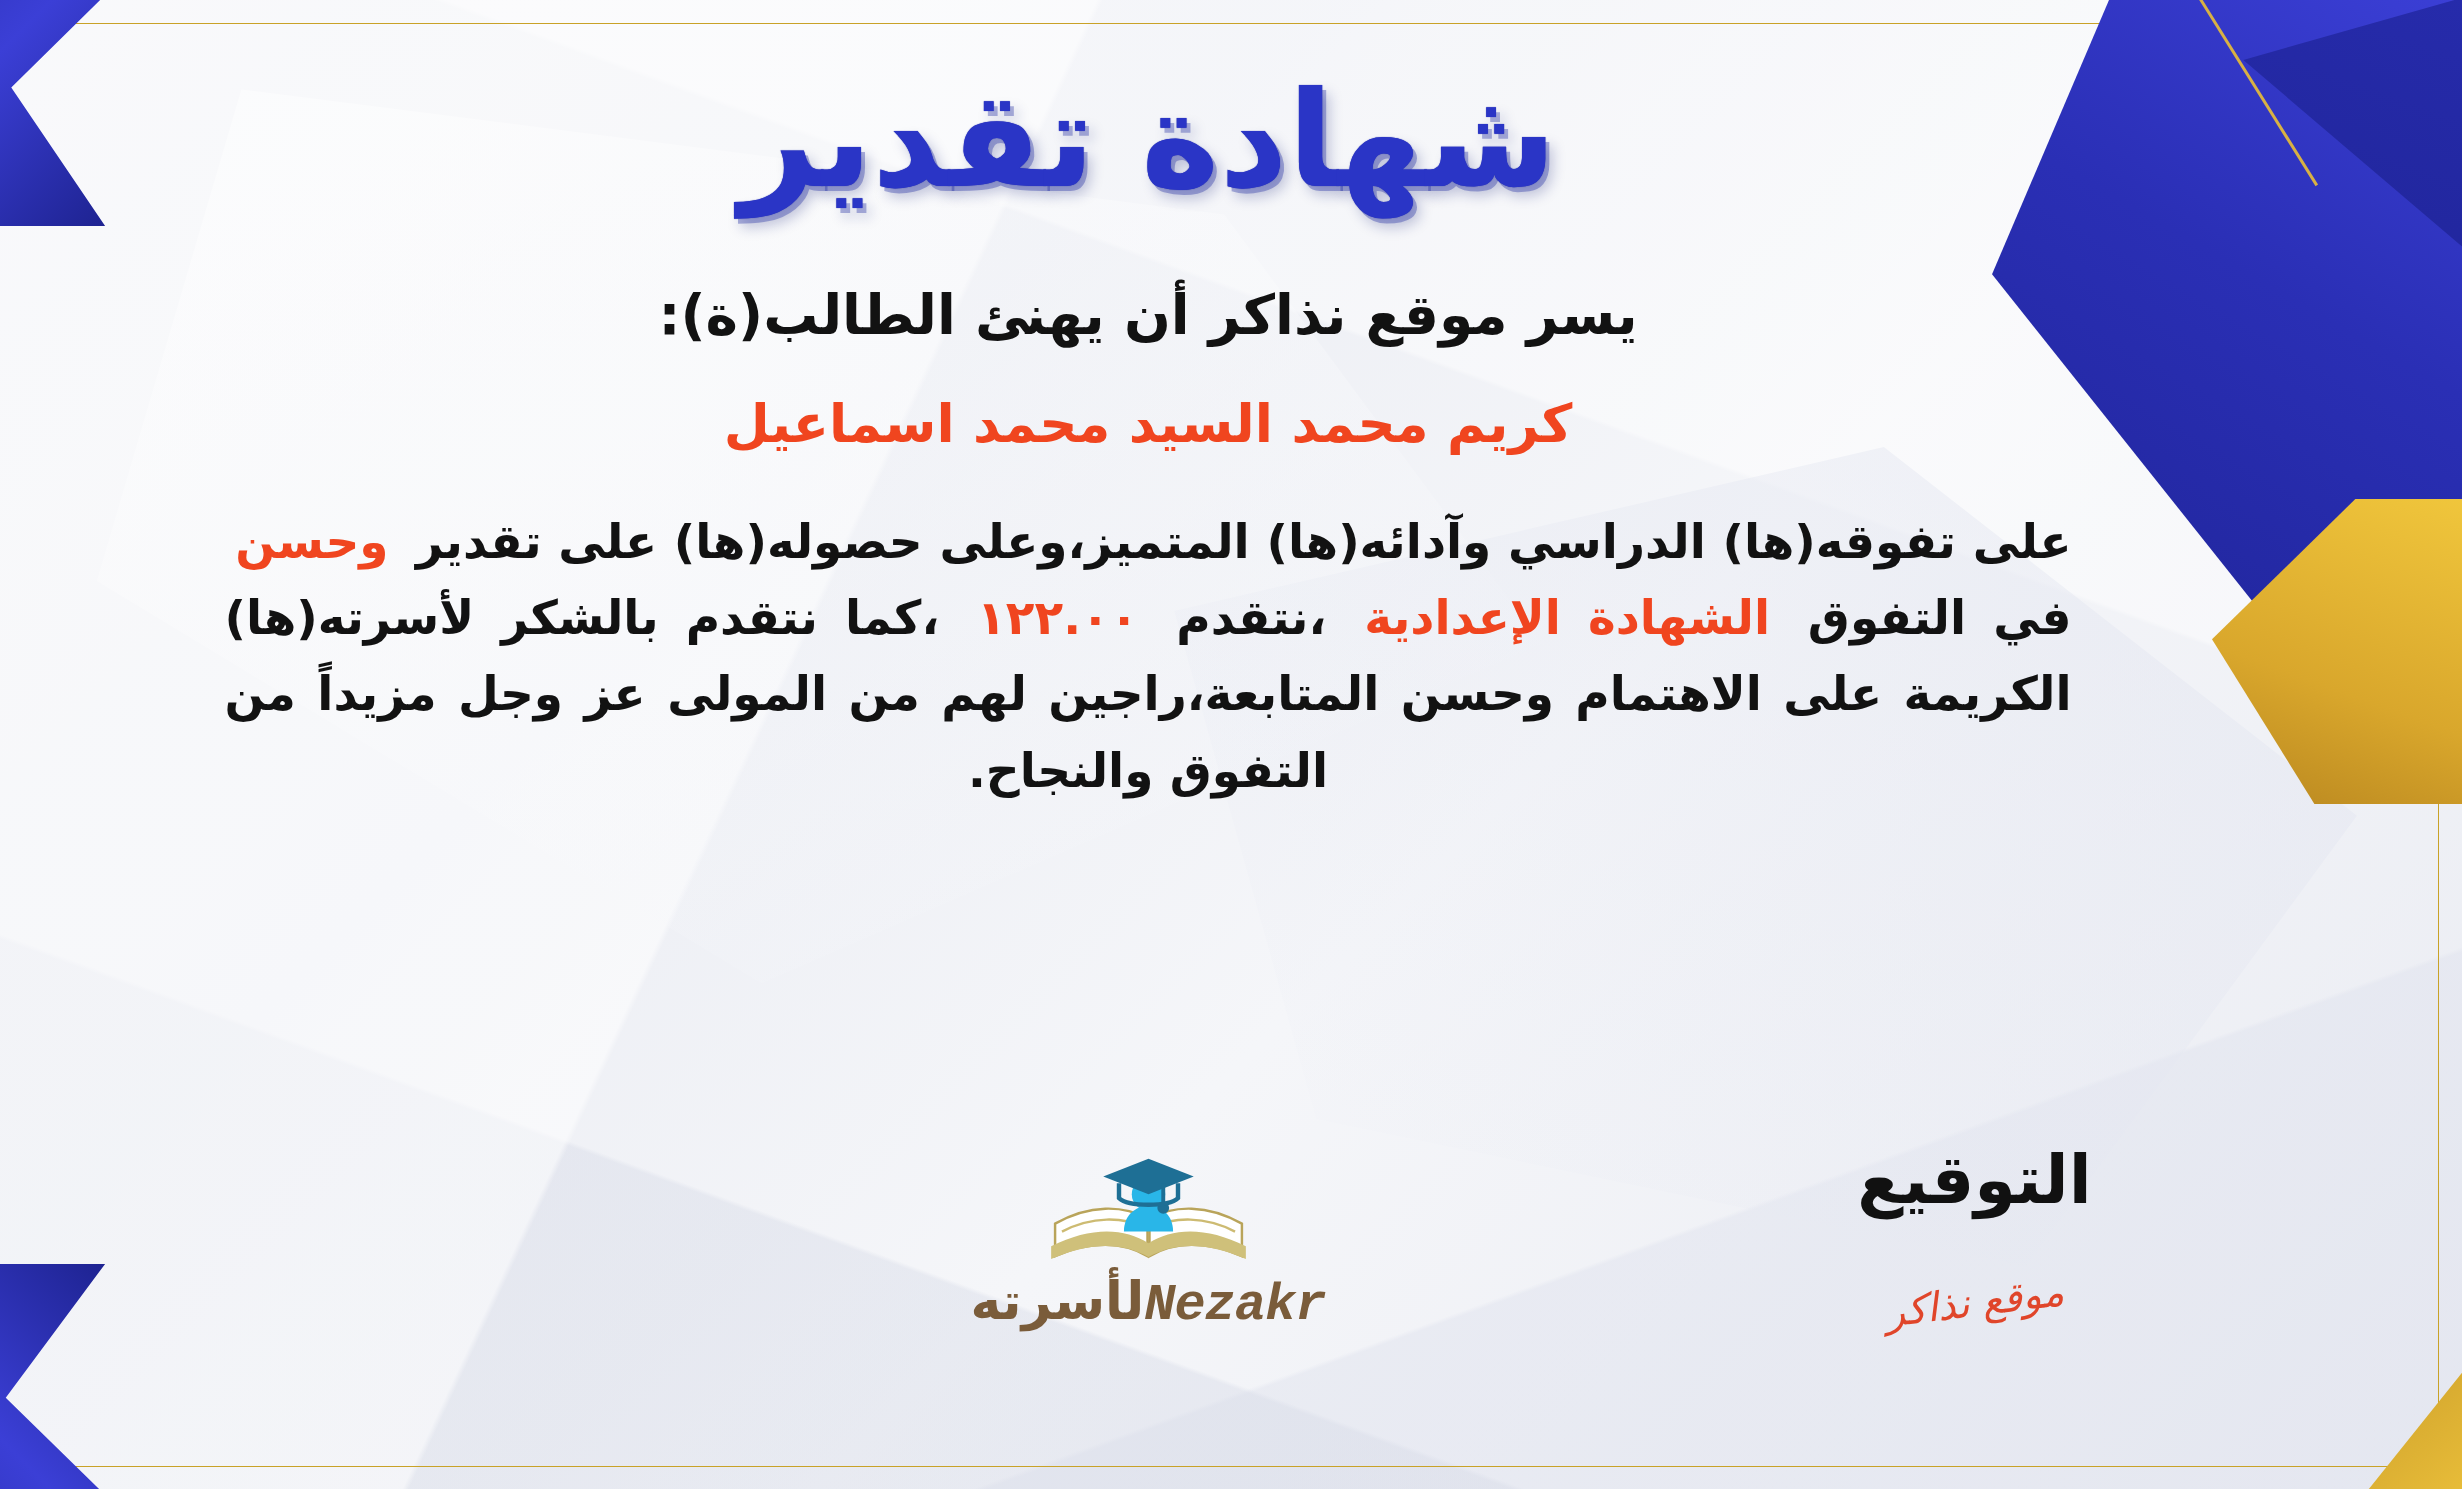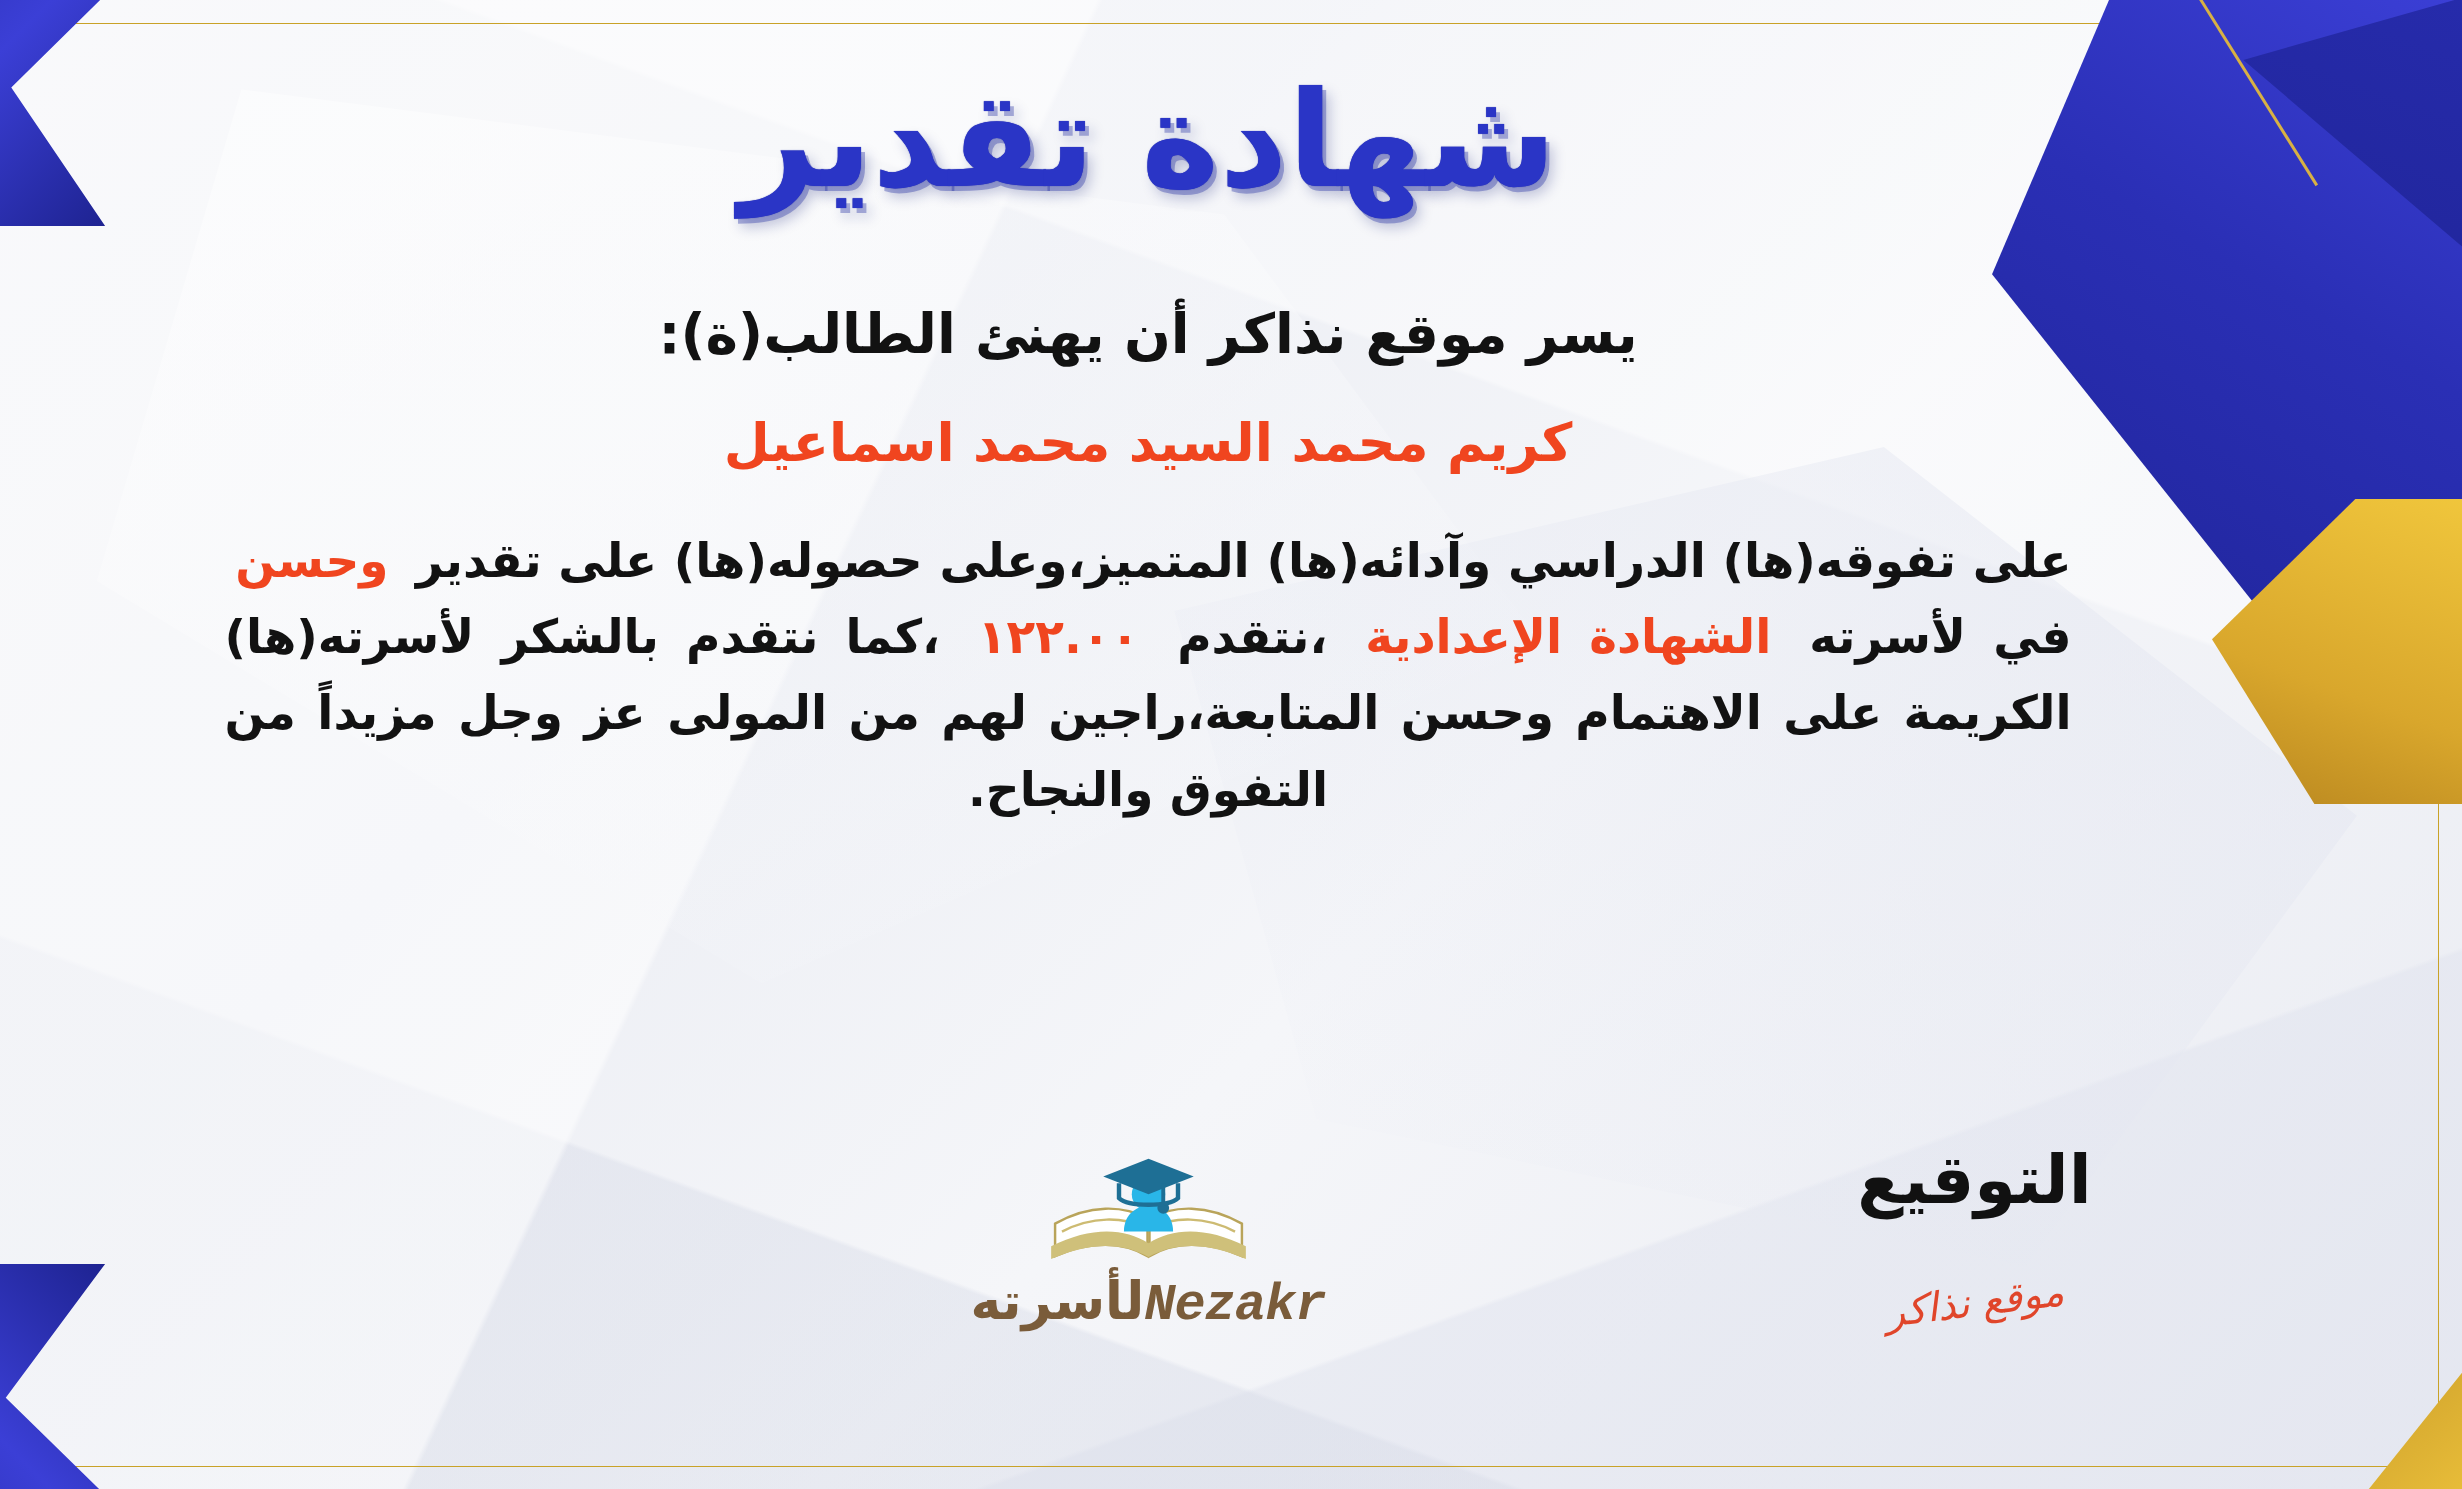"يسر موقع نذاكر أن يهنئ" .body-block { margin-top: 90px -> 71px }
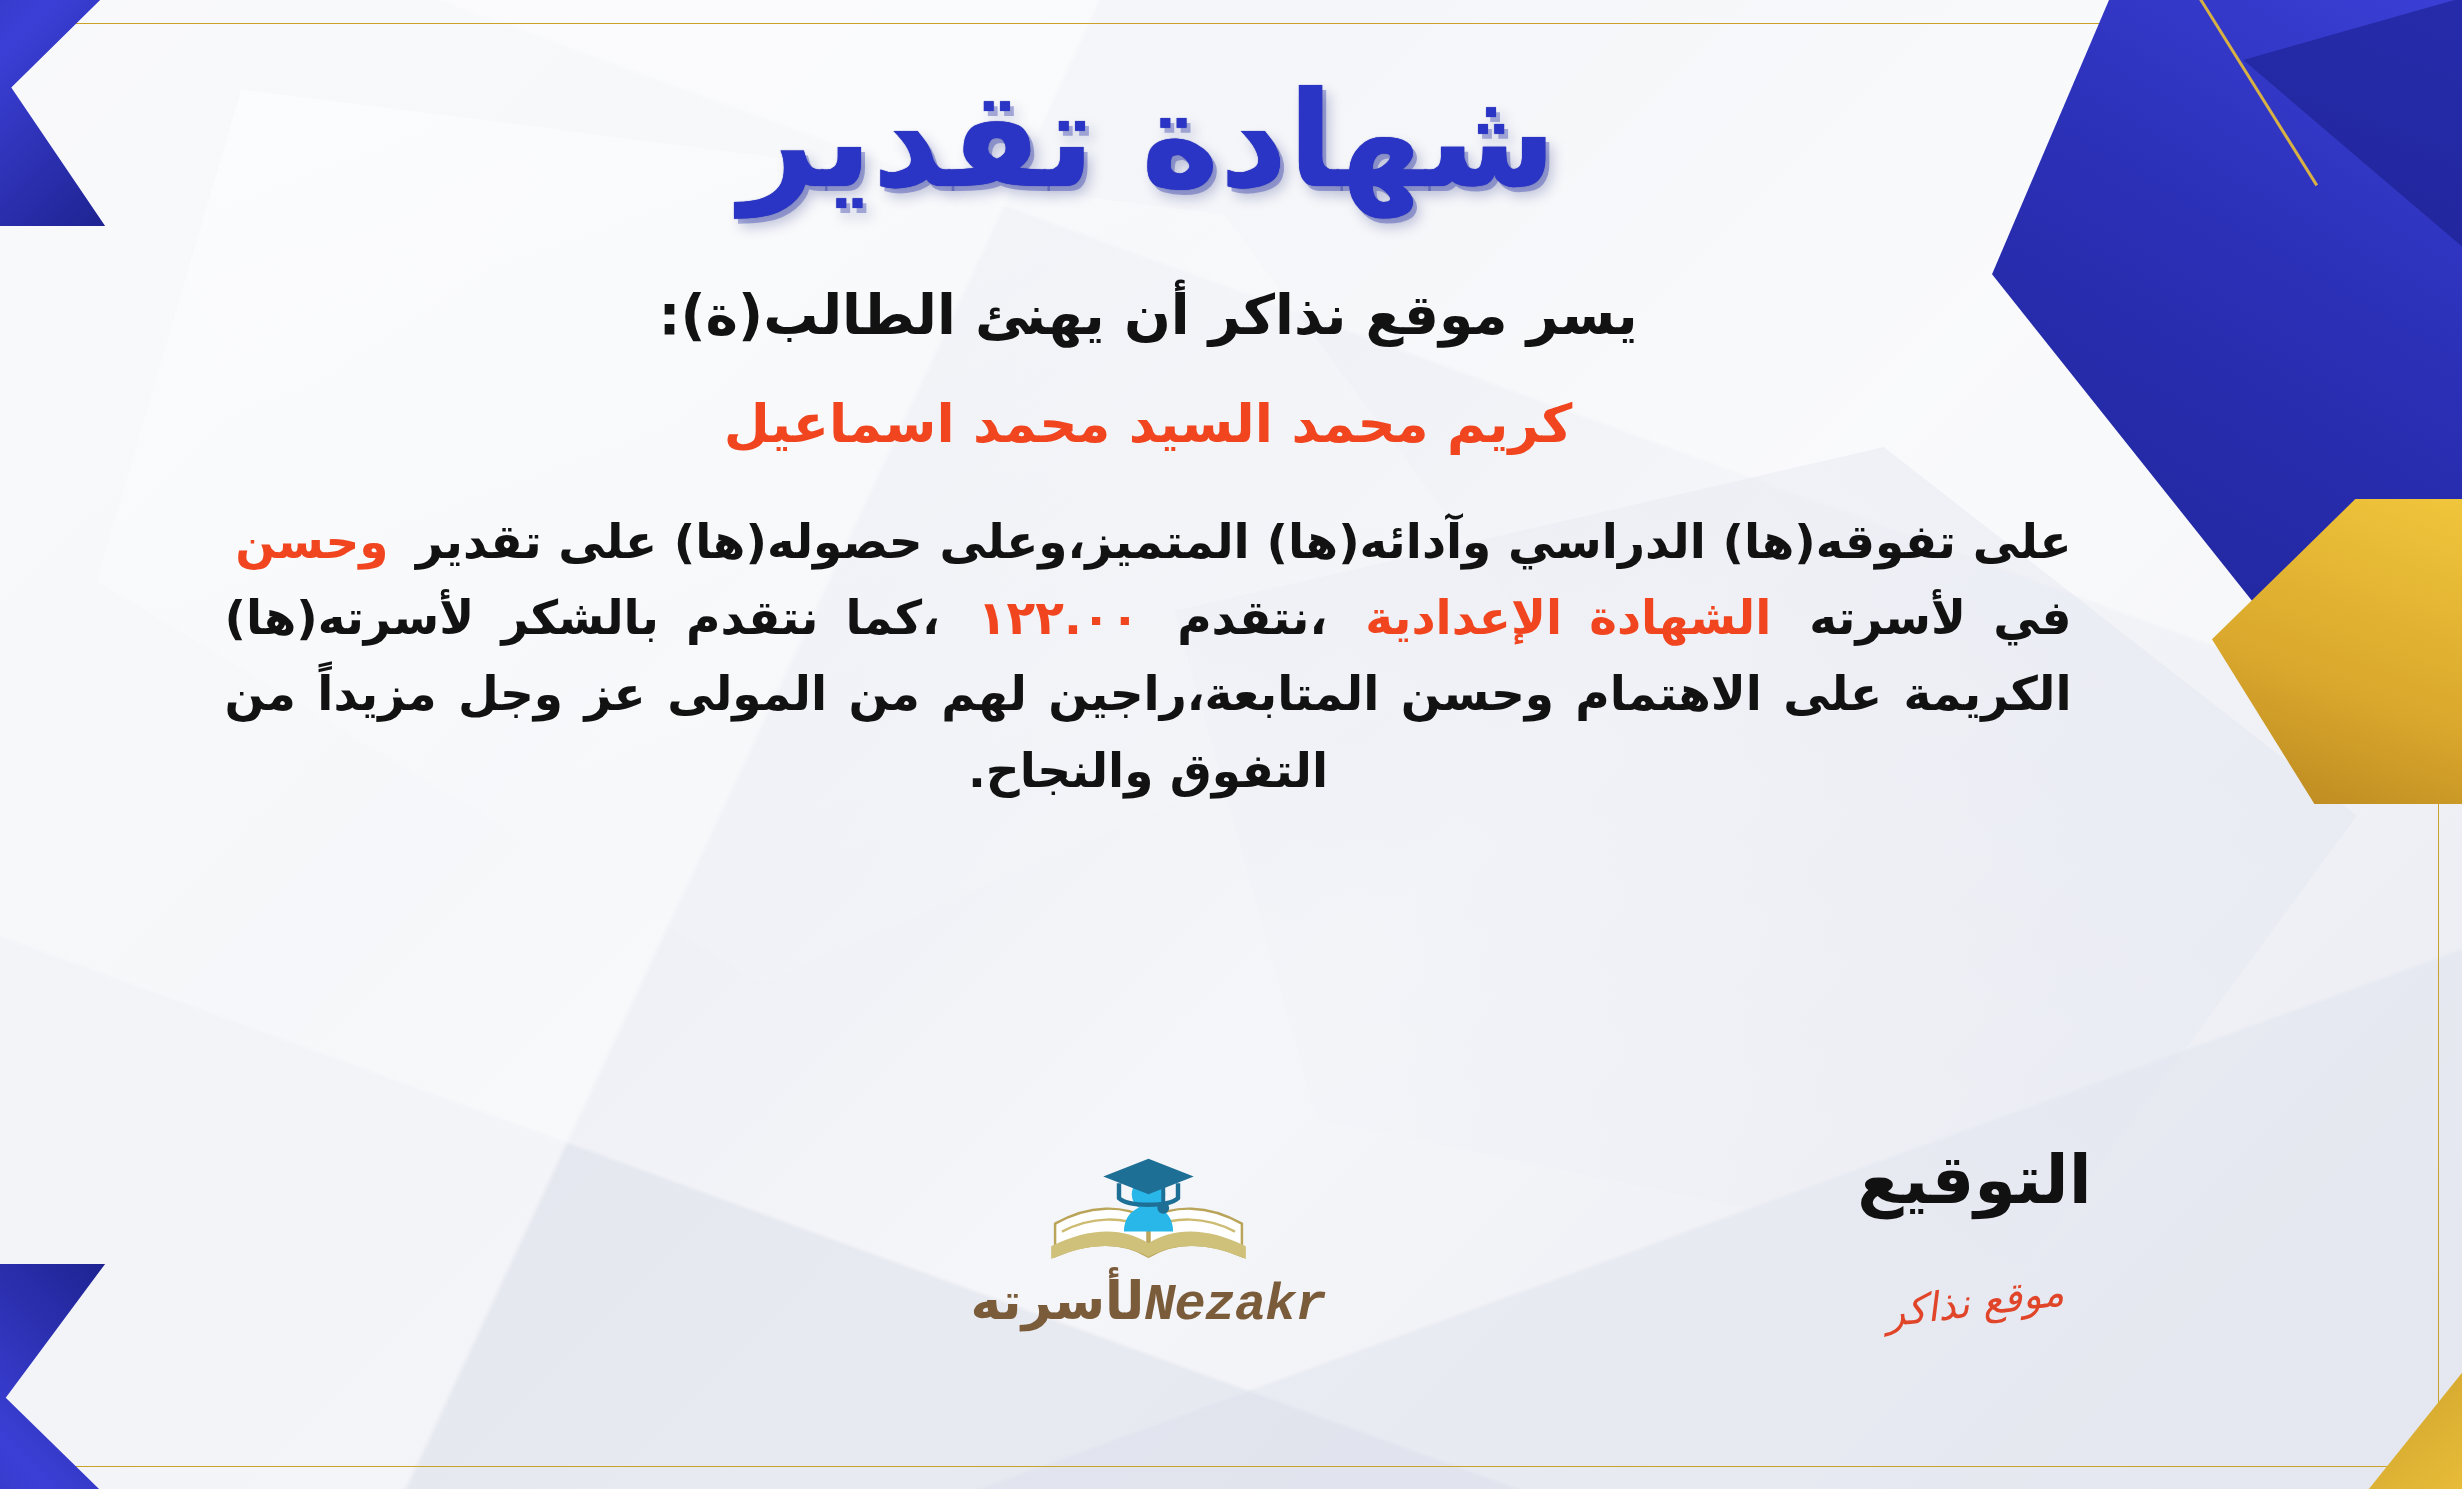"في لأسرته" span { text: لأسرته -> التفوق }
